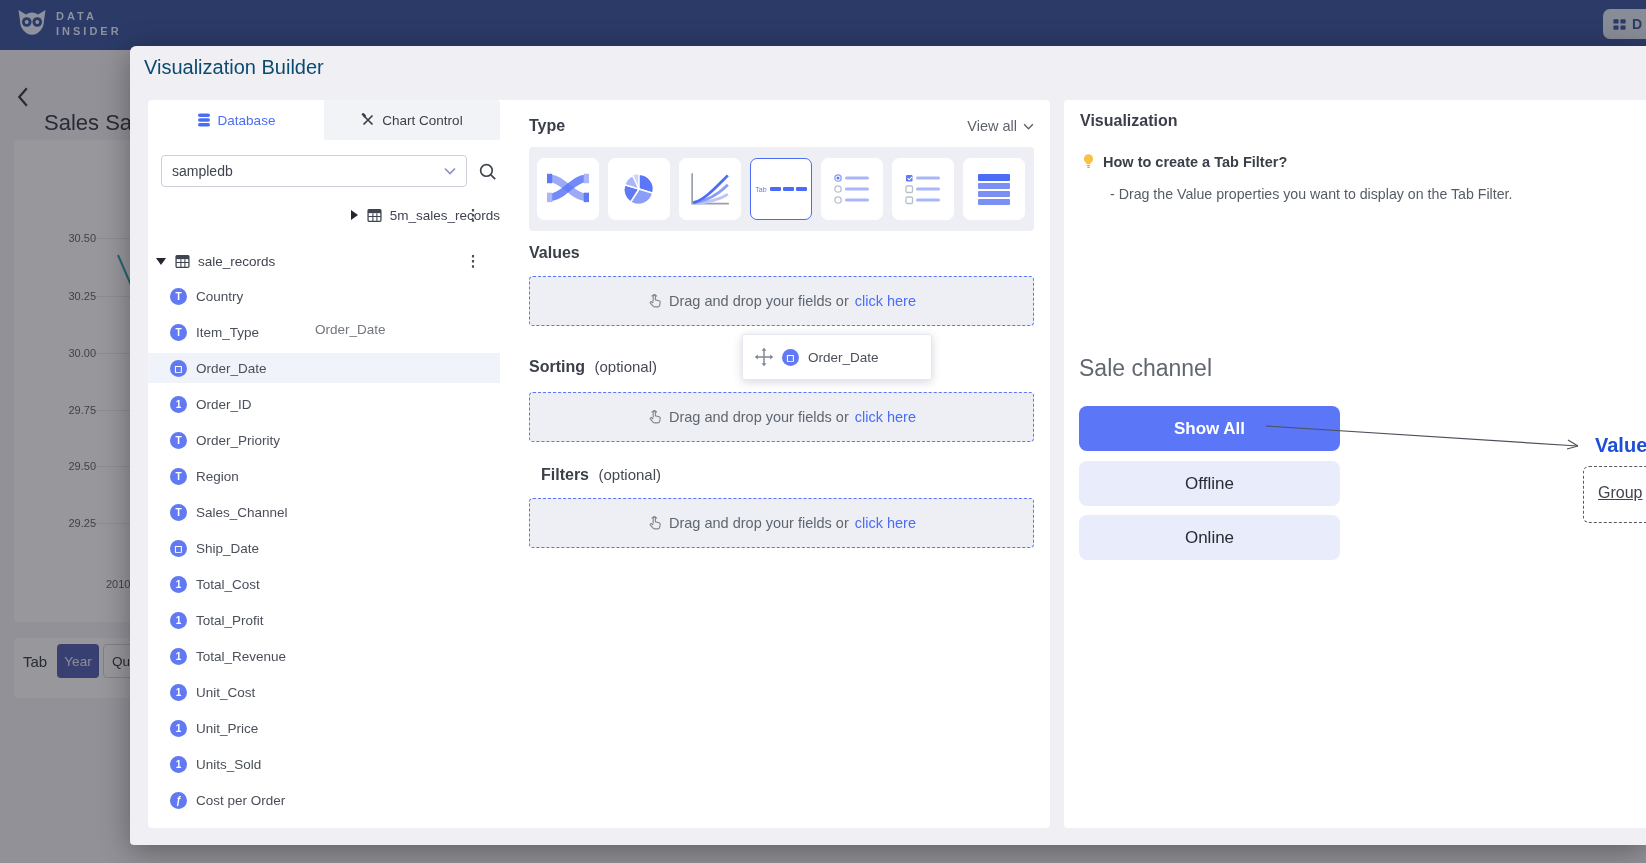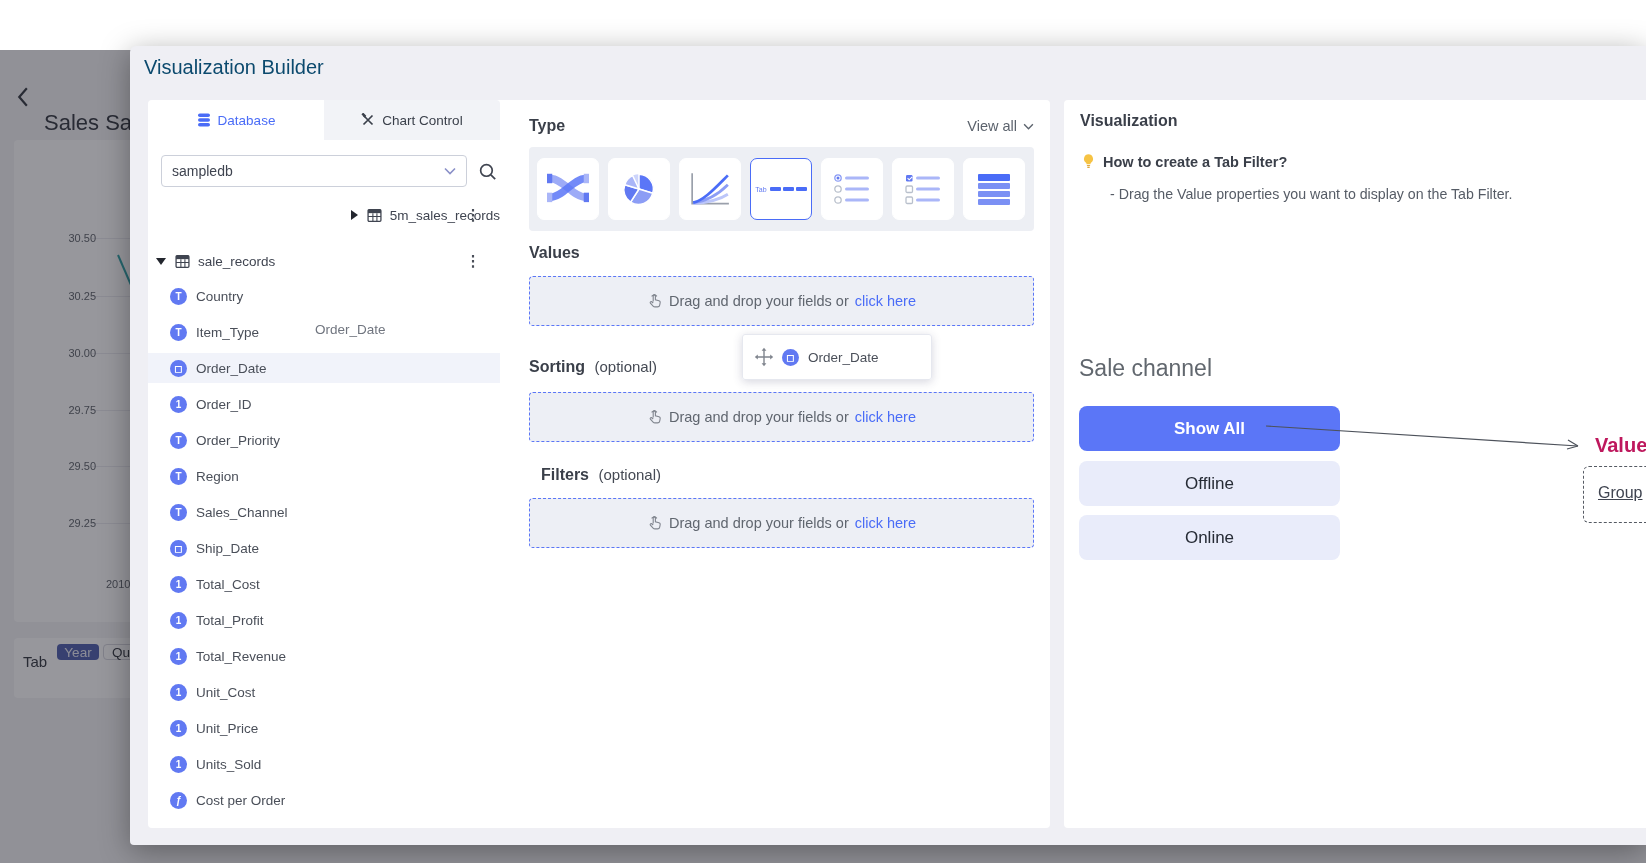"DATA" div.navbar { html: none -> <div> <svg> <path></path> <circle></circle> <circle></circle> <circle></circle> <circle></circle> </svg> <div> <div>DATA</div> <div>INSIDER</div> </div> <div> <svg> <rect></rect> <rect></rect> <rect></rect> <rect></rect> </svg> <span>D</span> </div> </div> }
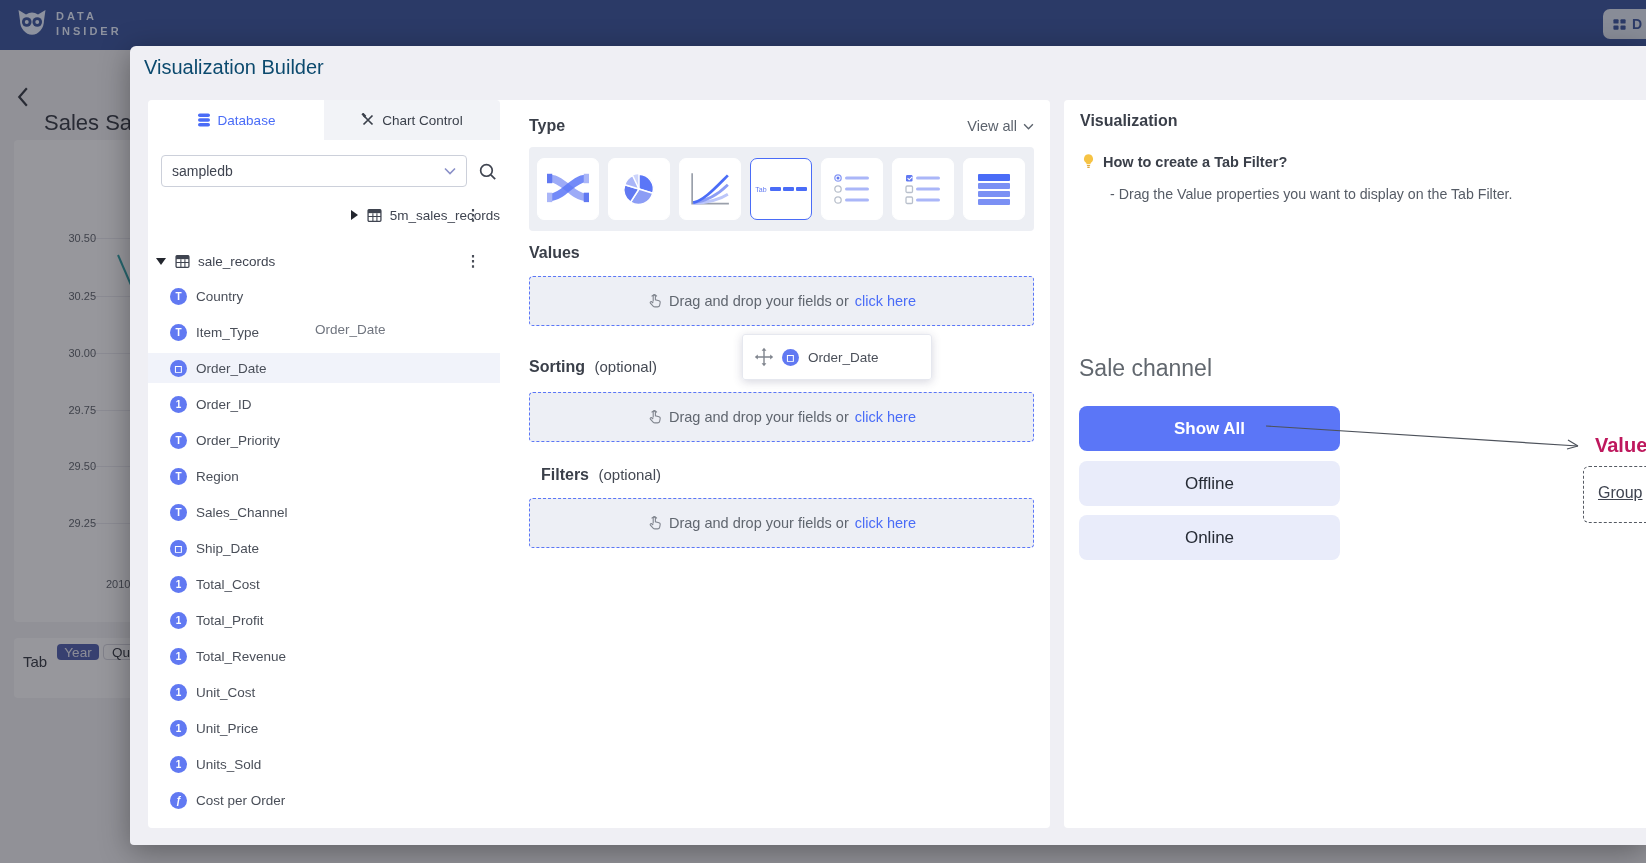"Value" .annot-value { color: #be185d -> #1d4ed8 }
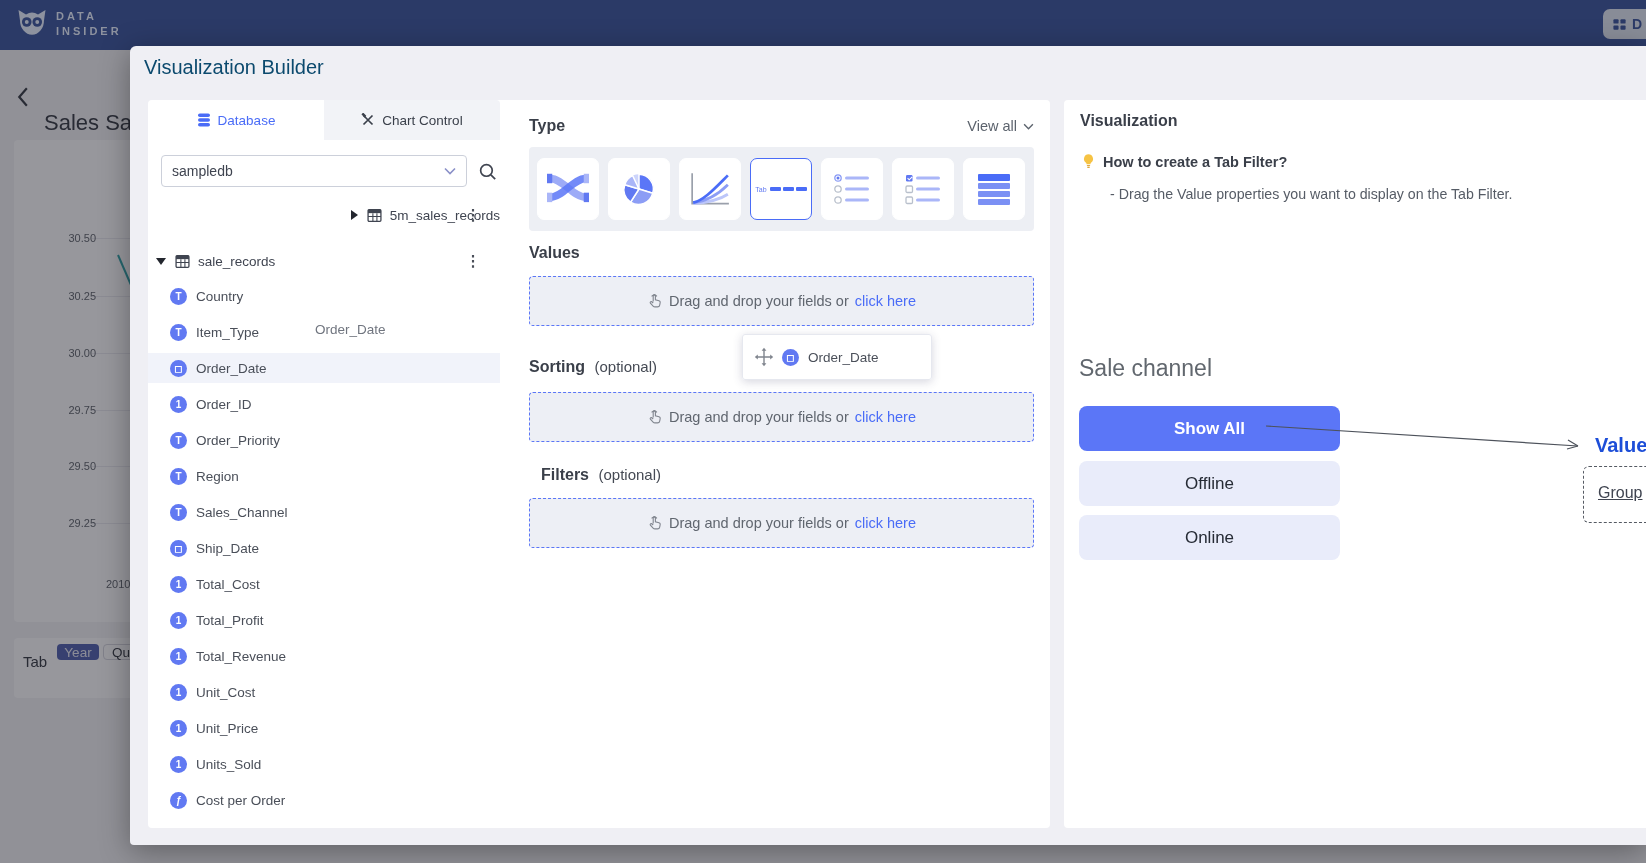"Year" .chip-tab { height: 16px -> 34px }
